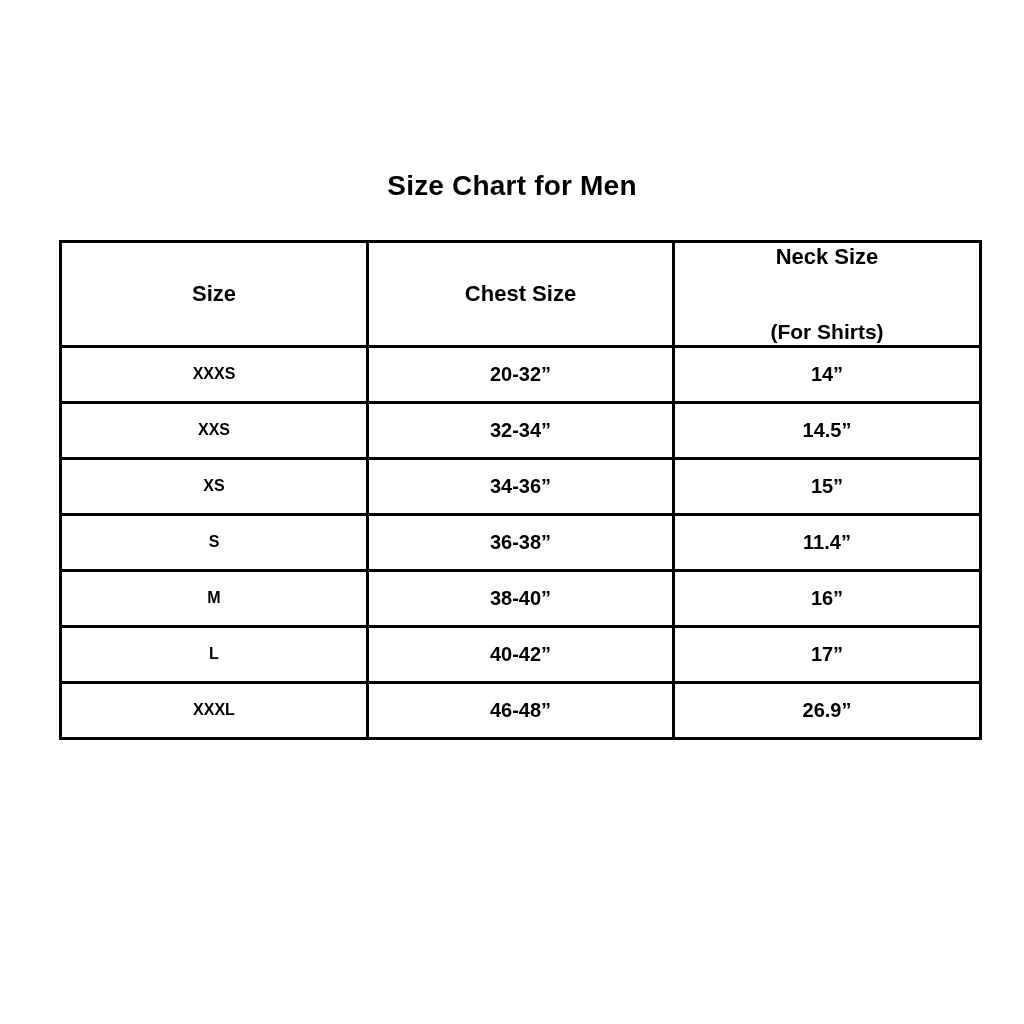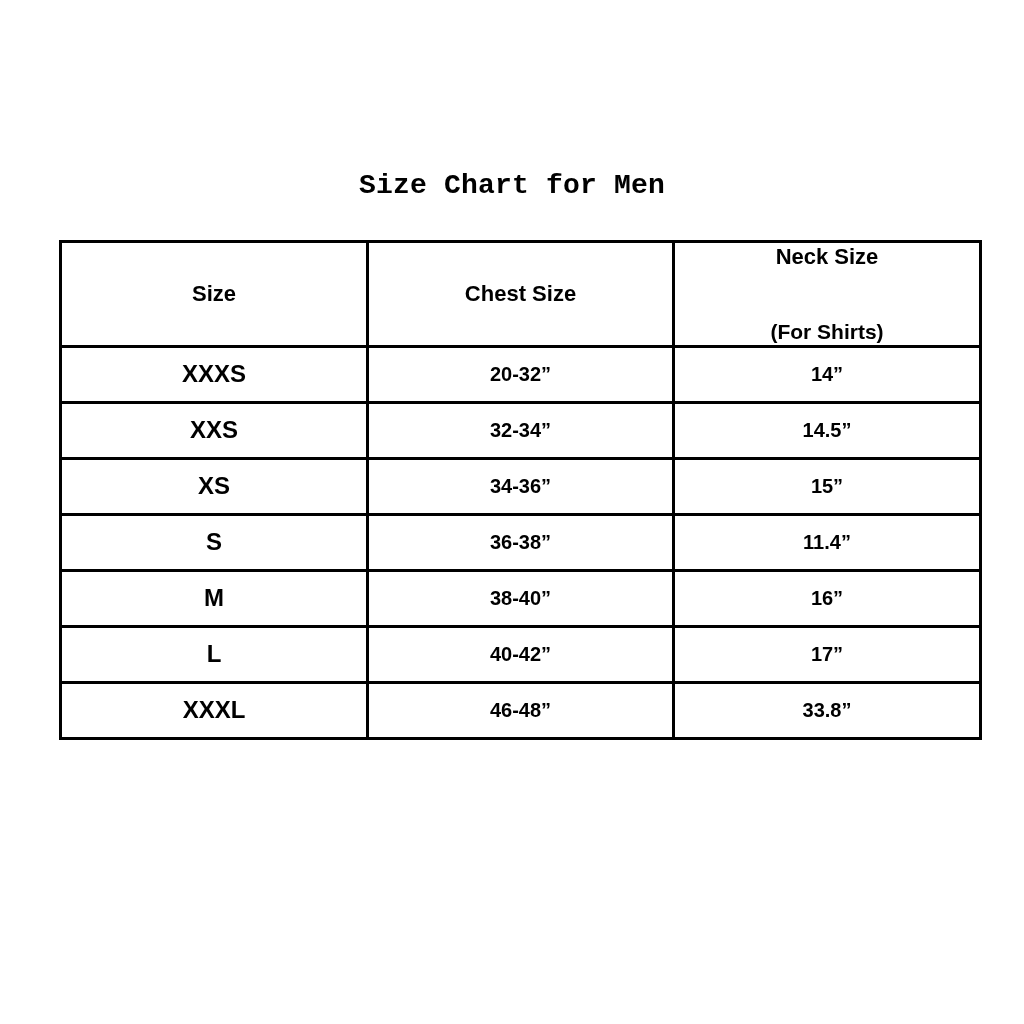"Size Chart for Men" .chart-title { font-family: Liberation Mono, monospace -> none }
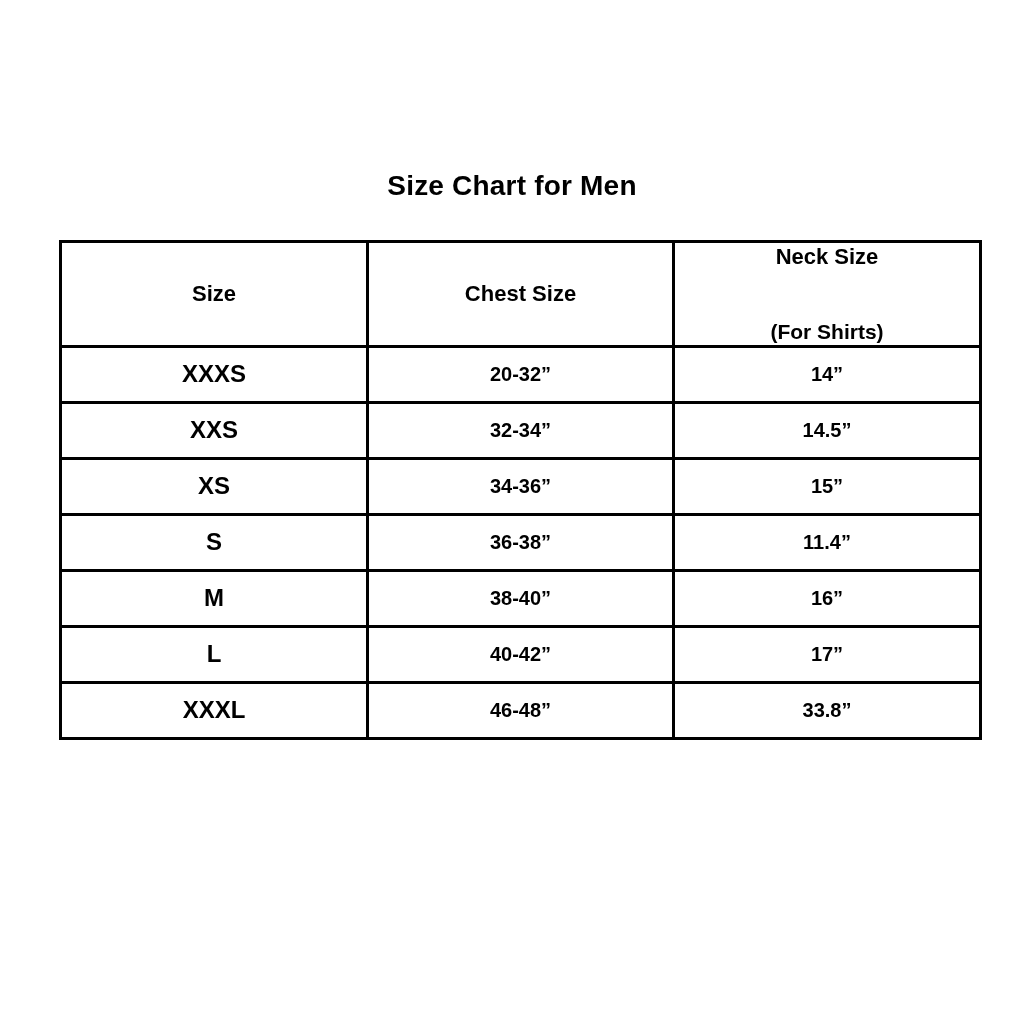"XXXS" table.size-table tbody td.size-cell { font-size: 24px -> 16px }
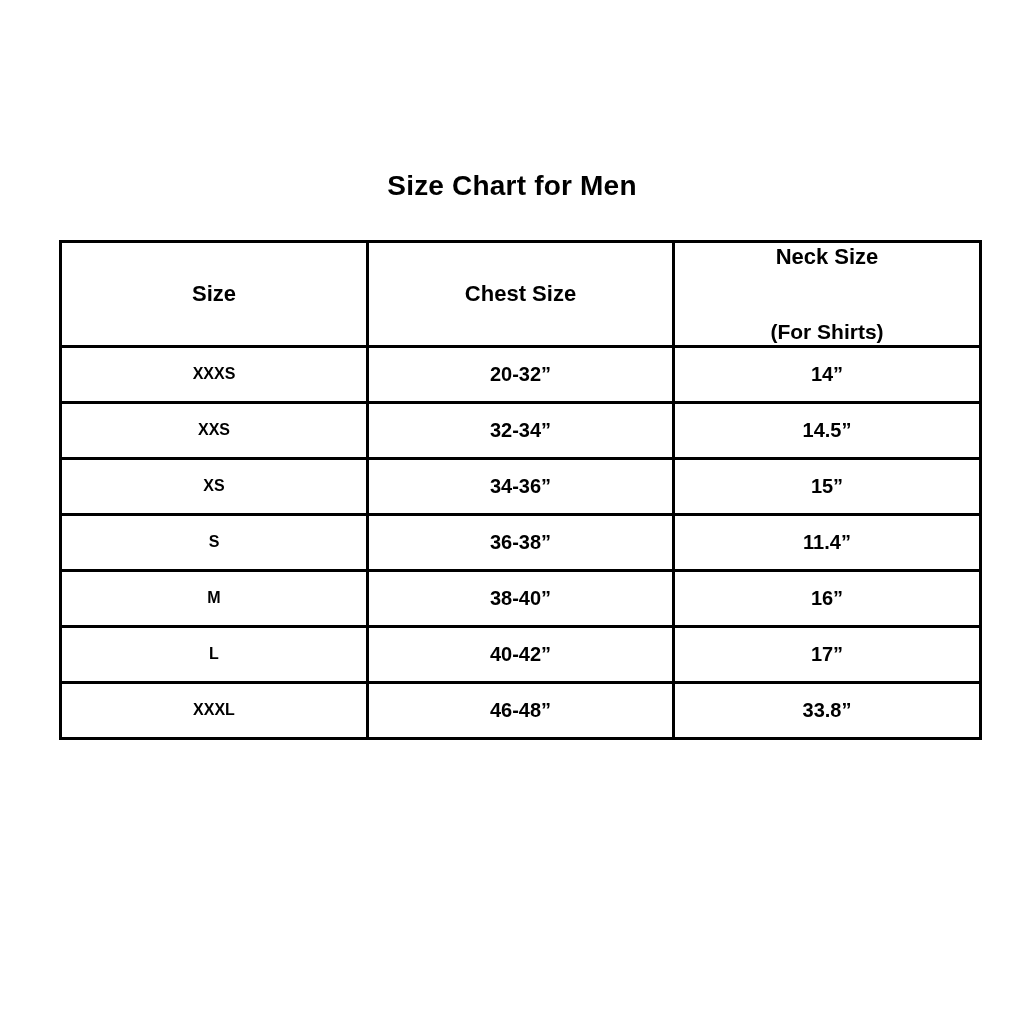"33.8”" td { text: 33.8 -> 26.9 }
